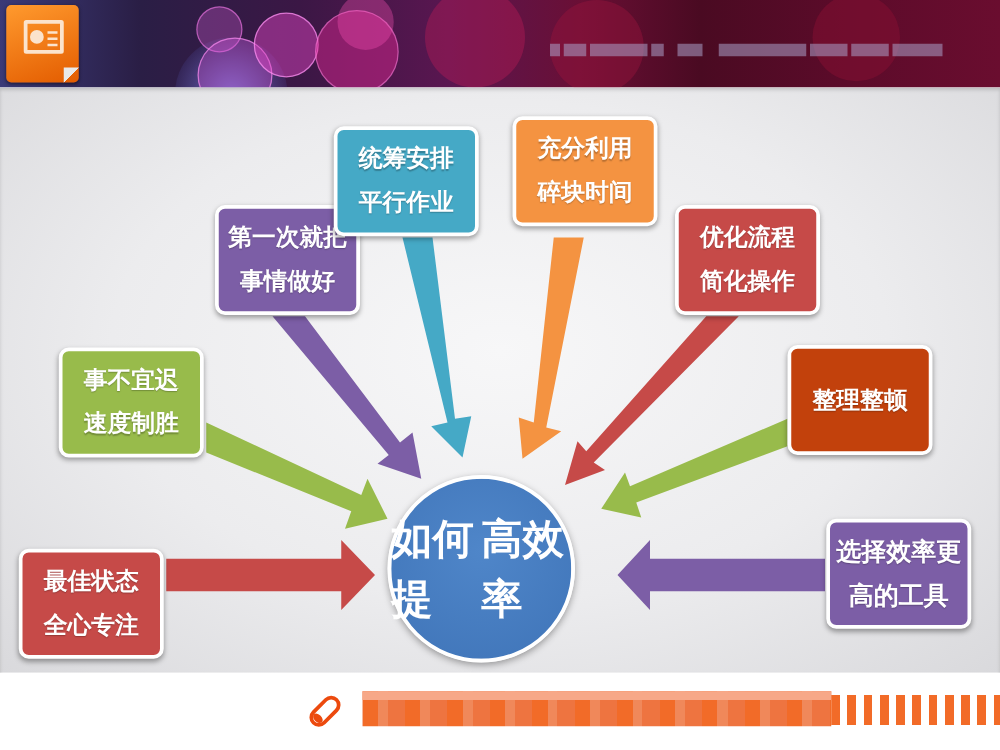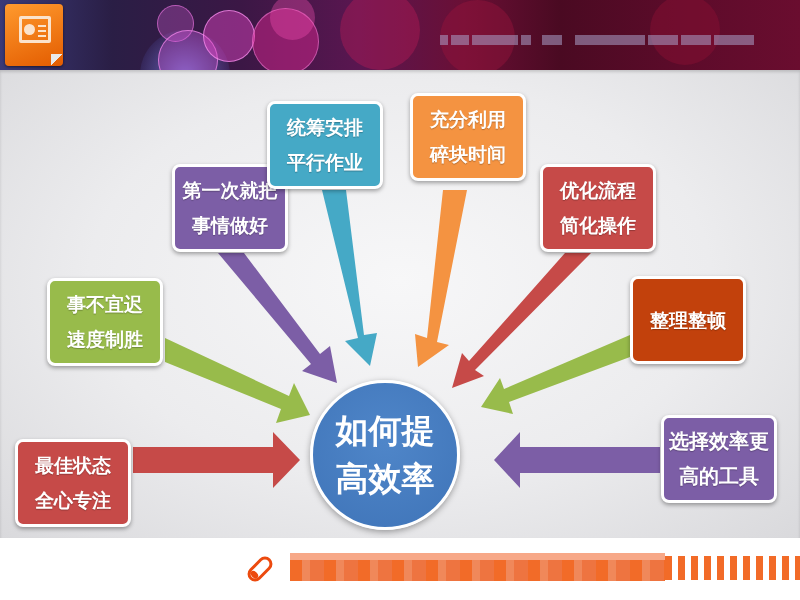"如何提" .center { flex-direction: column -> row }
